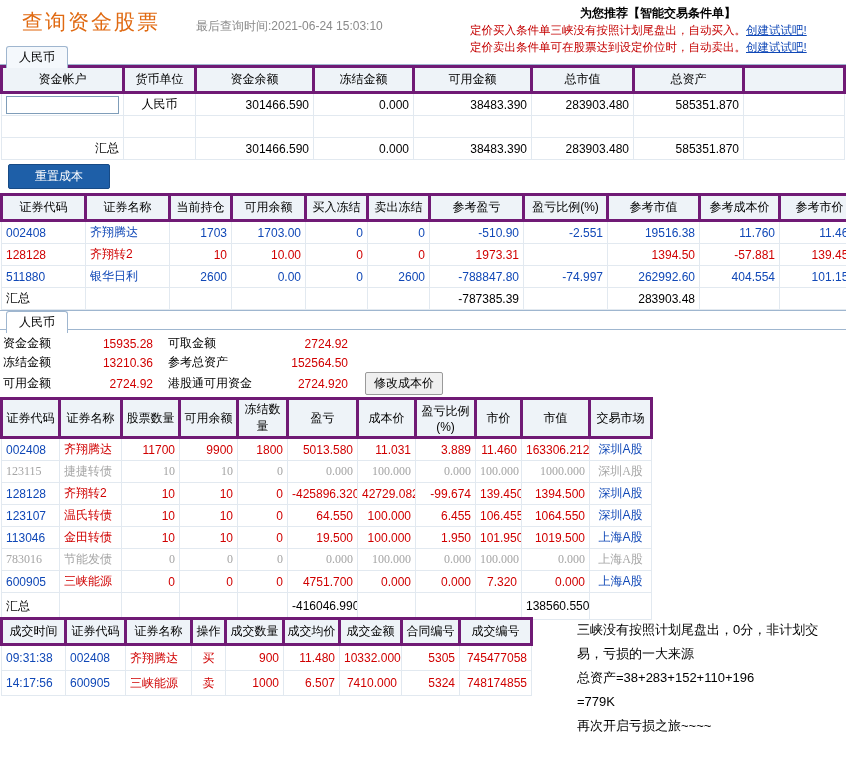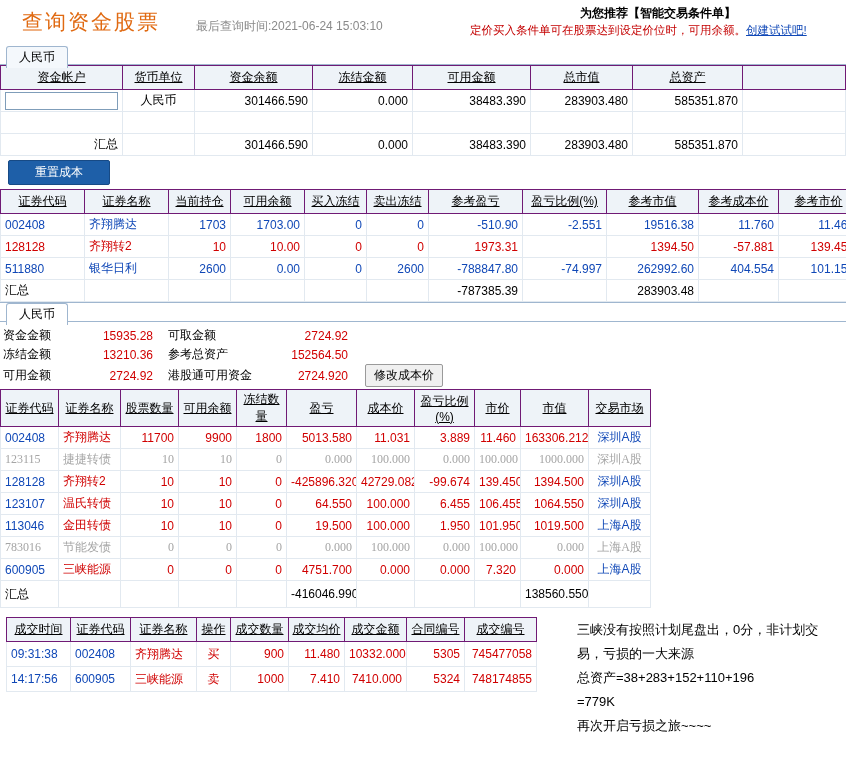"可在股票达到设定价位时，可用余额。" span { text: 可在股票达到设定价位时，可用余额 -> 三峡没有按照计划尾盘出，自动买入 }
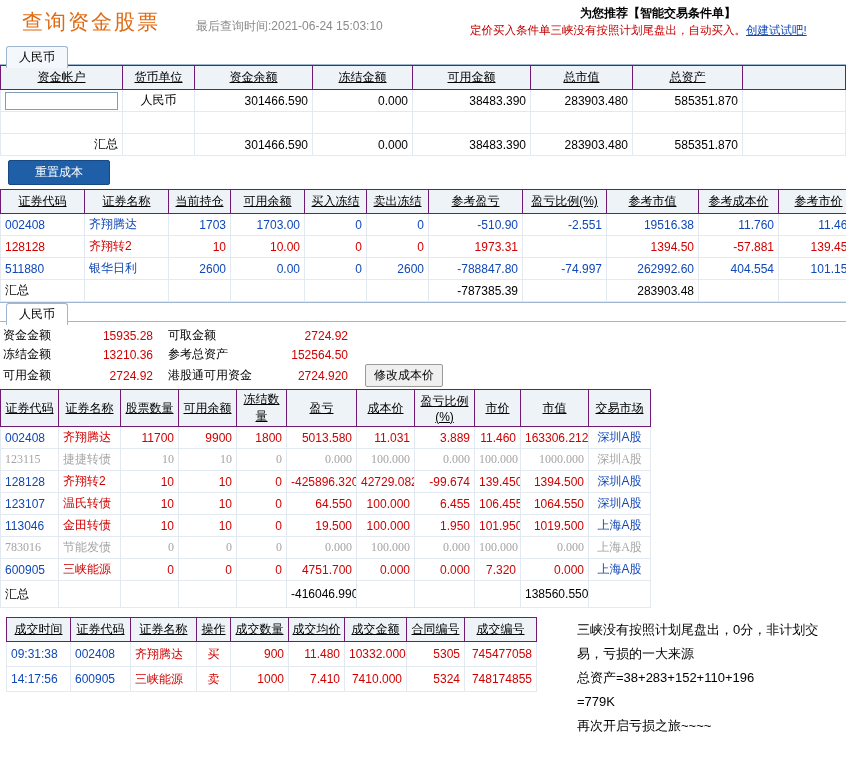"定价卖出条件单可在股票达到设定价位时，自动卖出。创建试试吧!" div.p-line { html: none -> <div> <span>定价卖出条件单</span><span>可在股票达到设定价位时，自动卖出。</span><span>创建试试吧!</span> </div> }
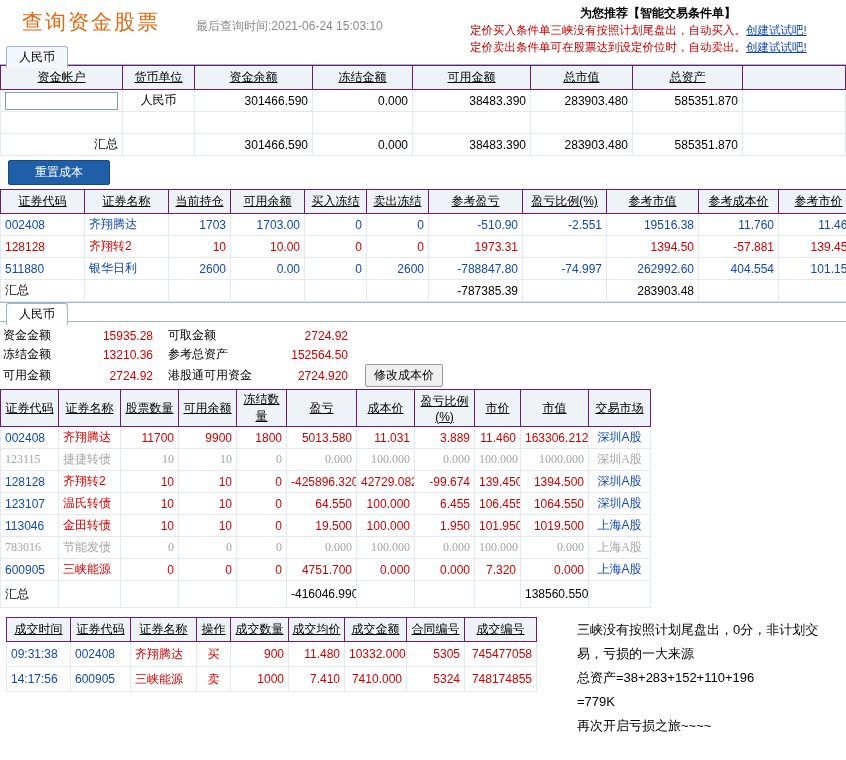"资金帐户" table.grid th { border: 1px solid #701a75 -> 3px solid #701a75; text-decoration: underline -> none }
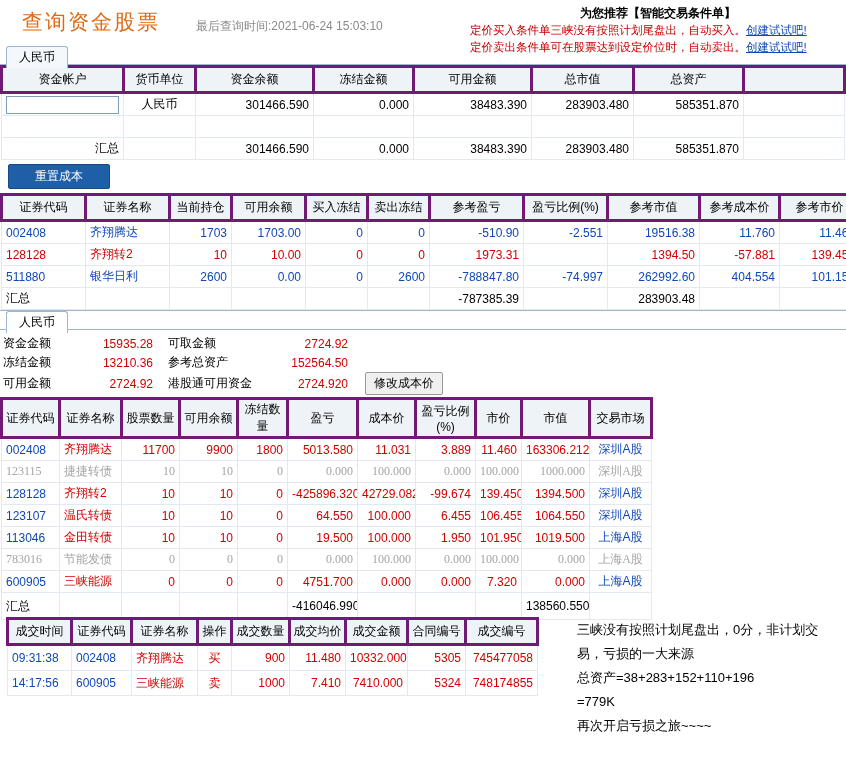"成交时间" .trades { padding-left: 6px -> none }
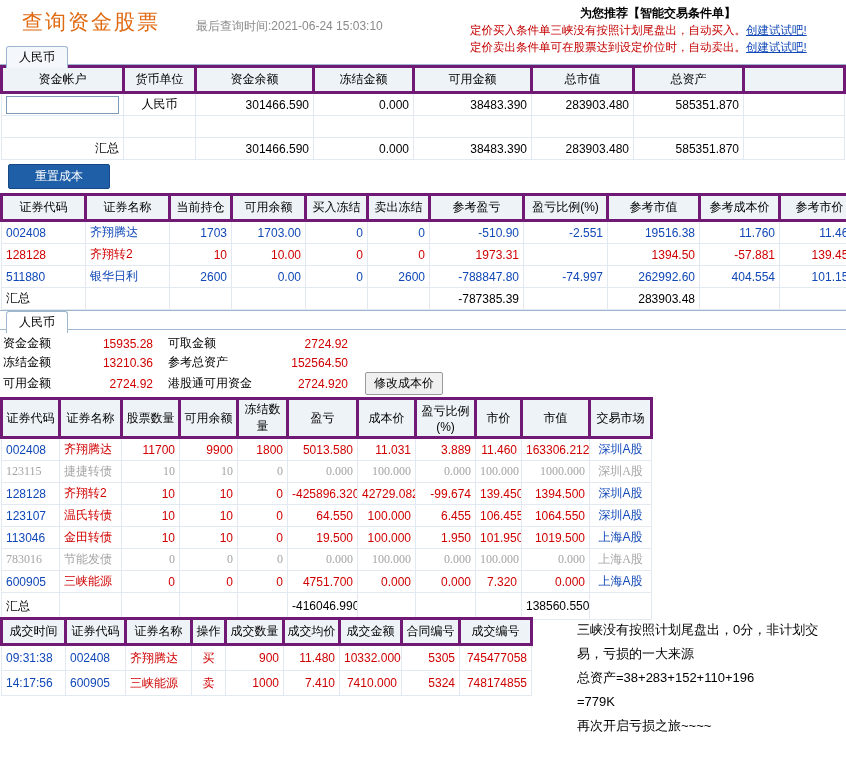"7.410" td.r { text: 7.410 -> 6.507 }
